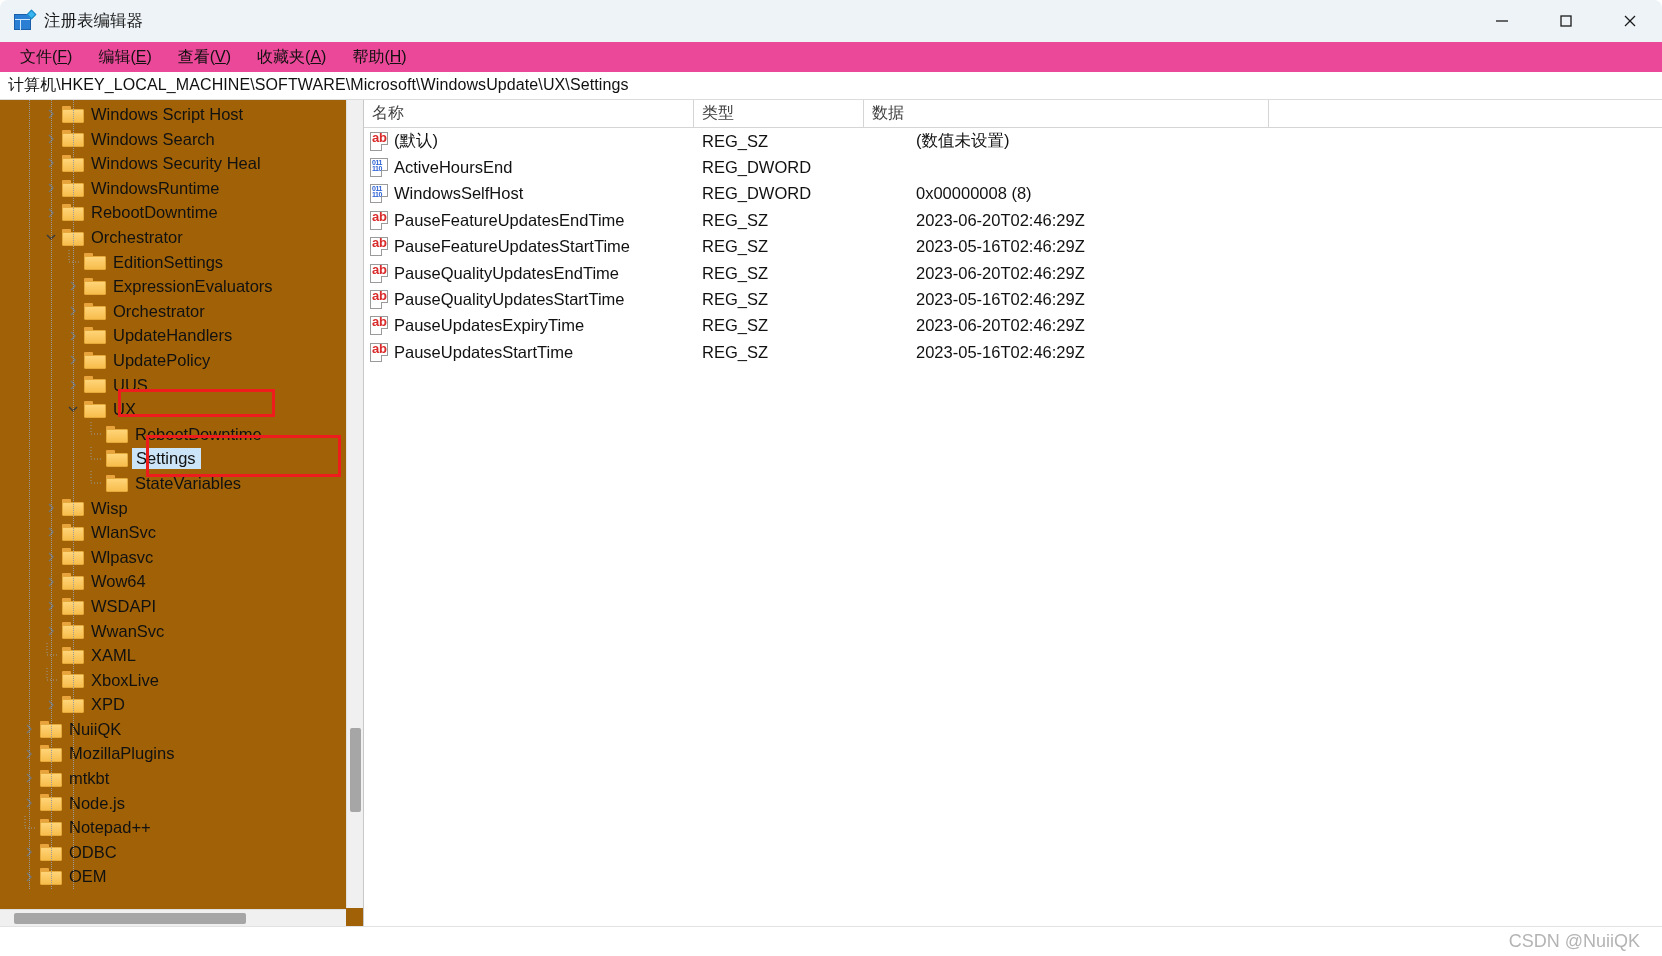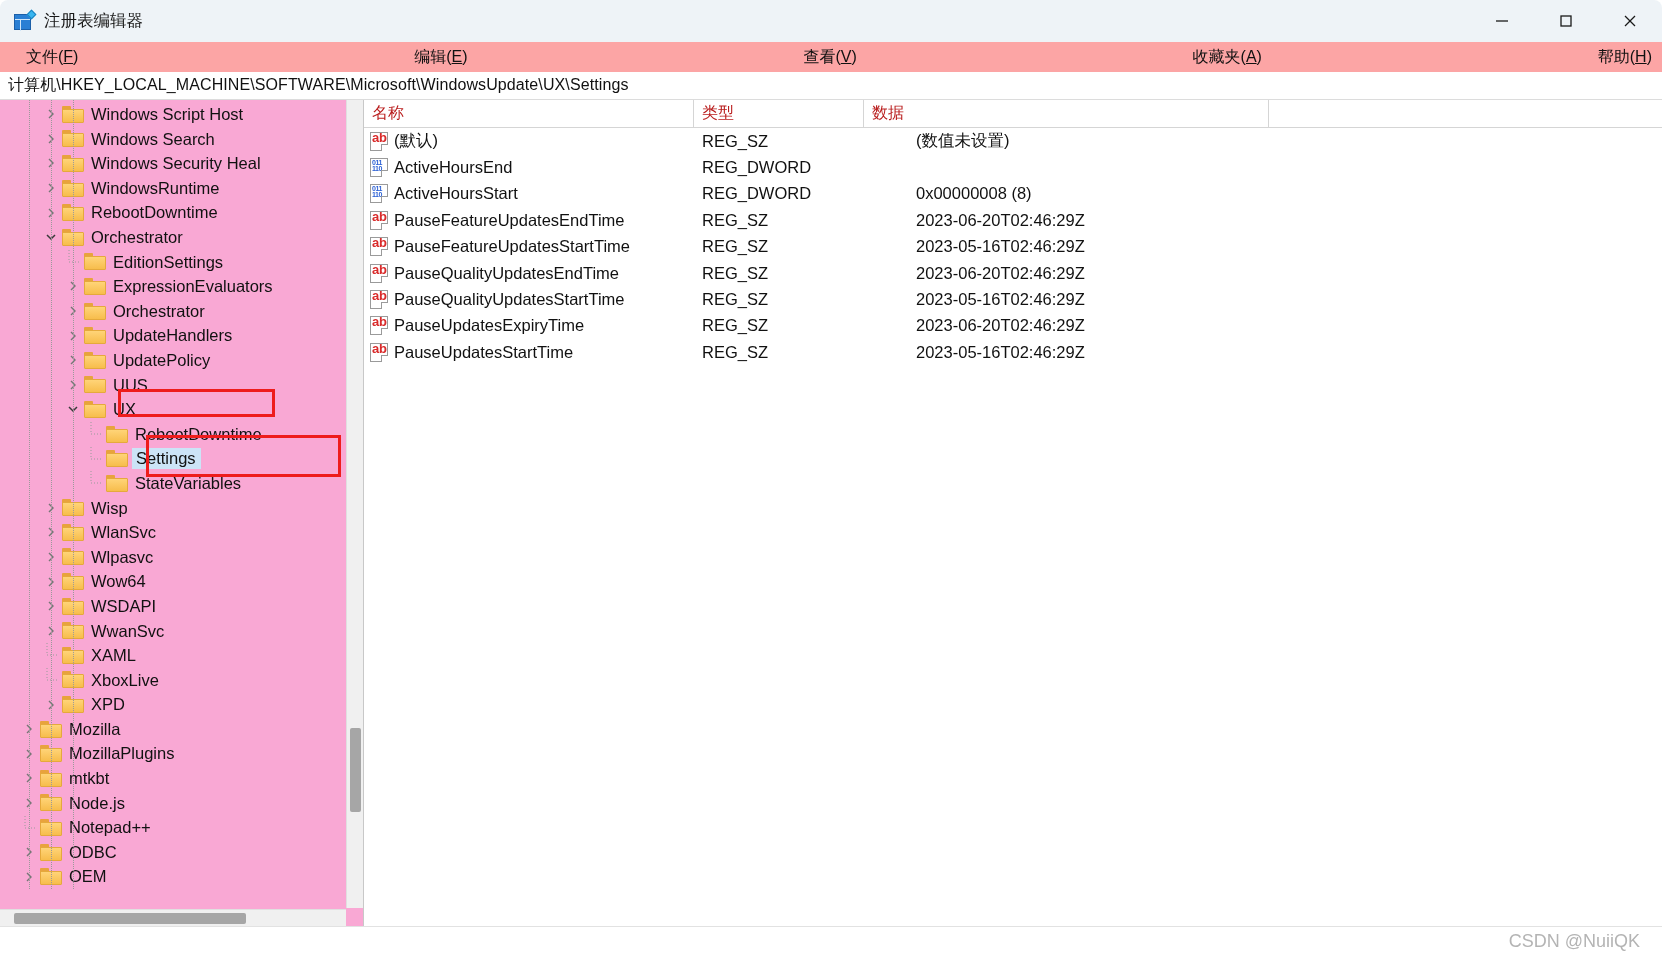"文件(F)" .menubar { background: #fca5a5 -> #ec4899; justify-content: space-between -> none; padding-left: 16px -> 10px }
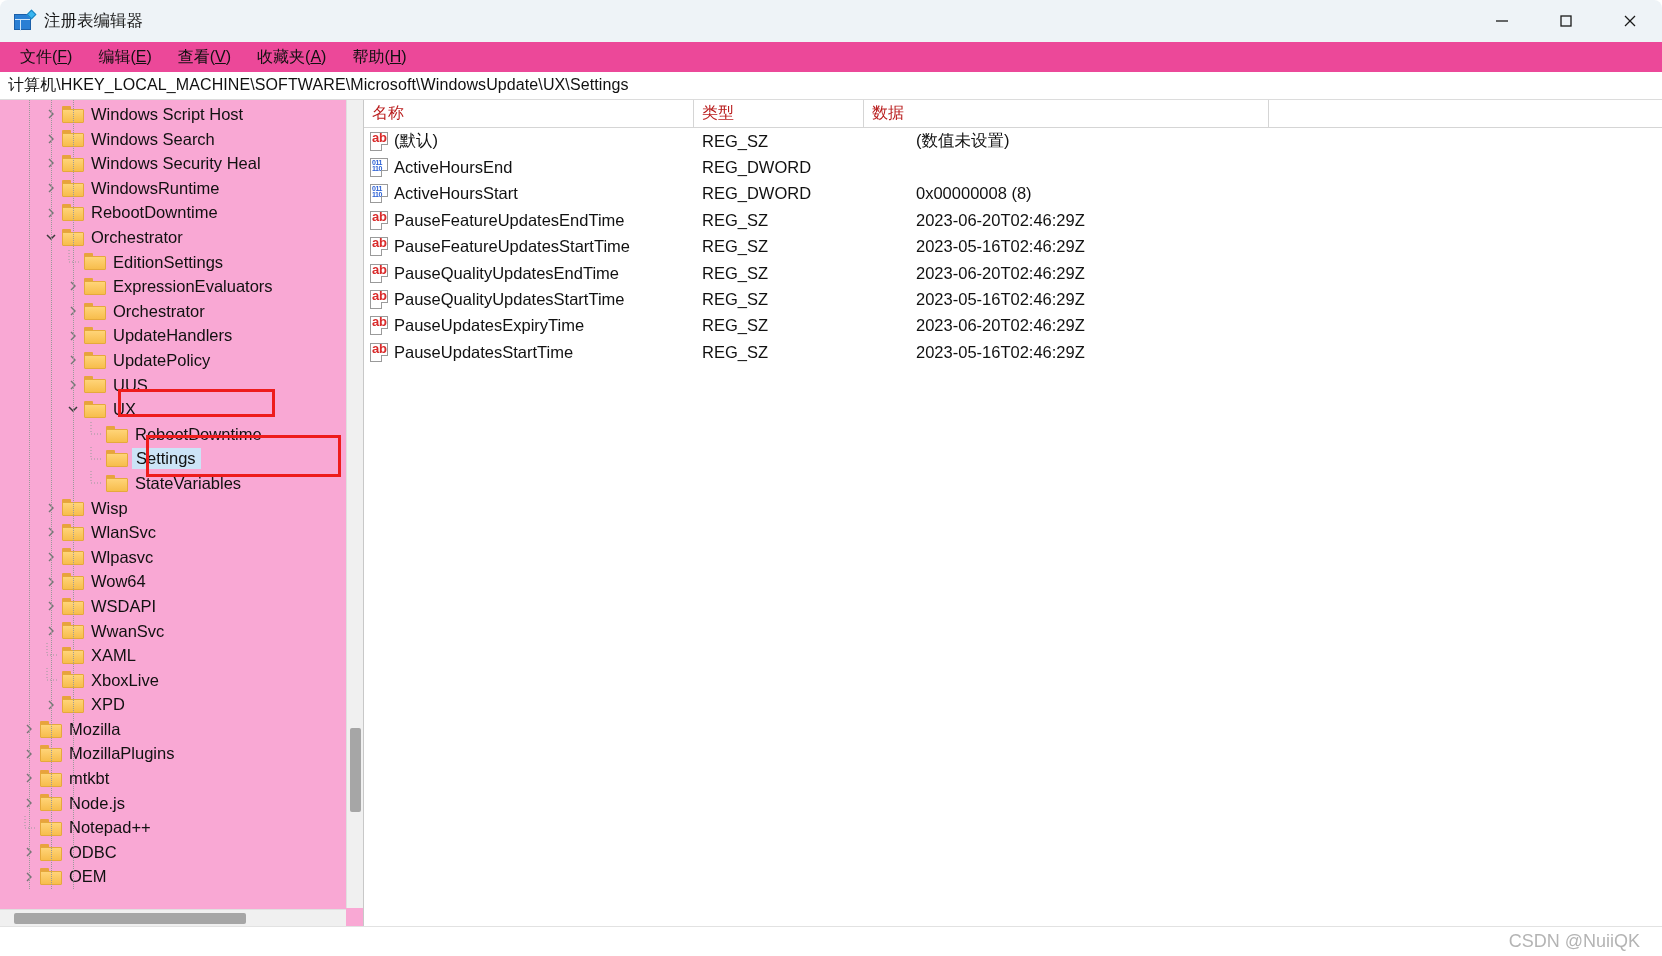"Windows Script Host" .tree-pane { background: #f9a8d4 -> #a16207 }
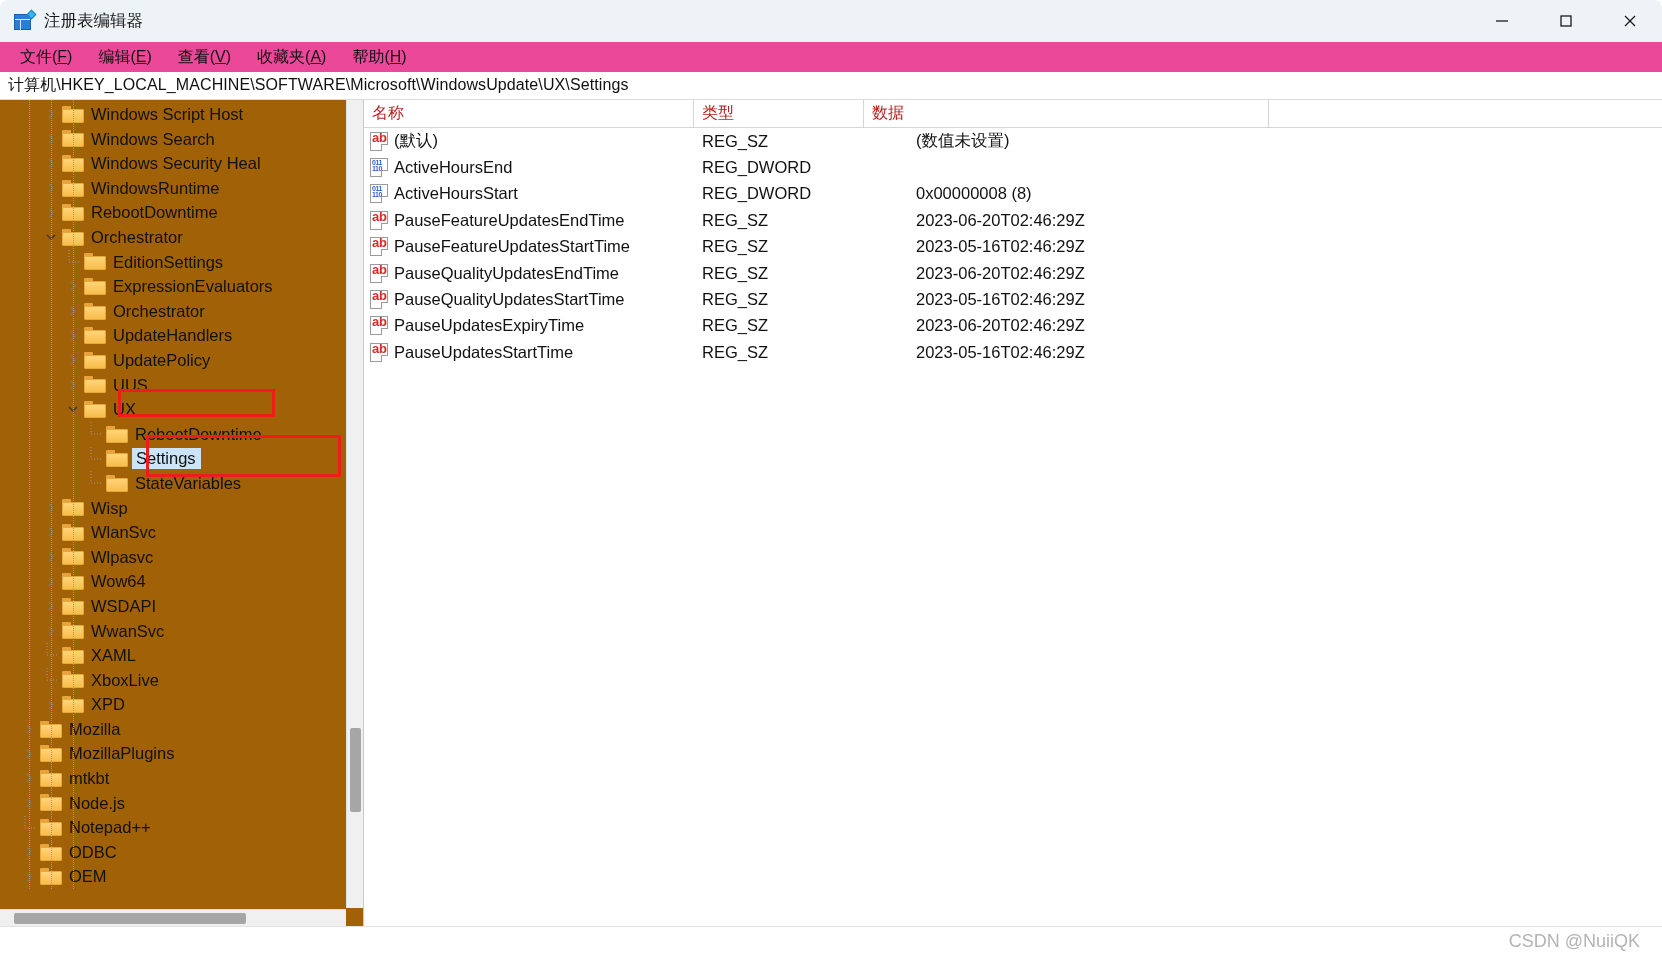"名称" .col-head { color: #b91c1c -> #404040 }
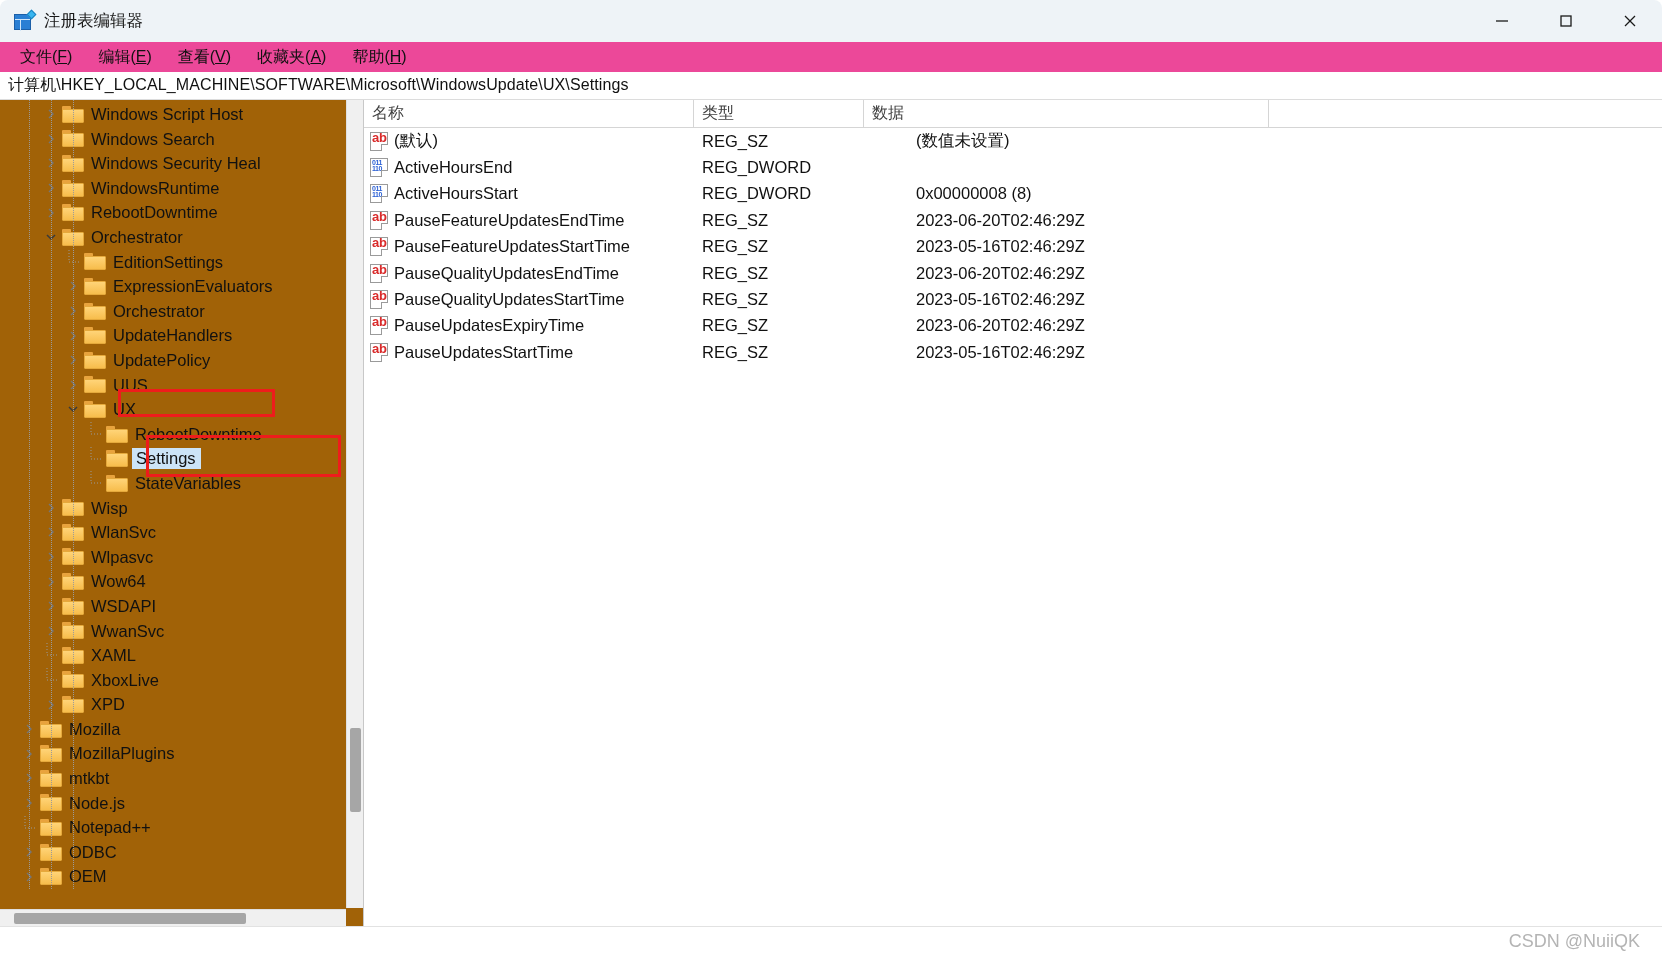"ActiveHoursStart" span { text: ActiveHoursStart -> WindowsSelfHost }
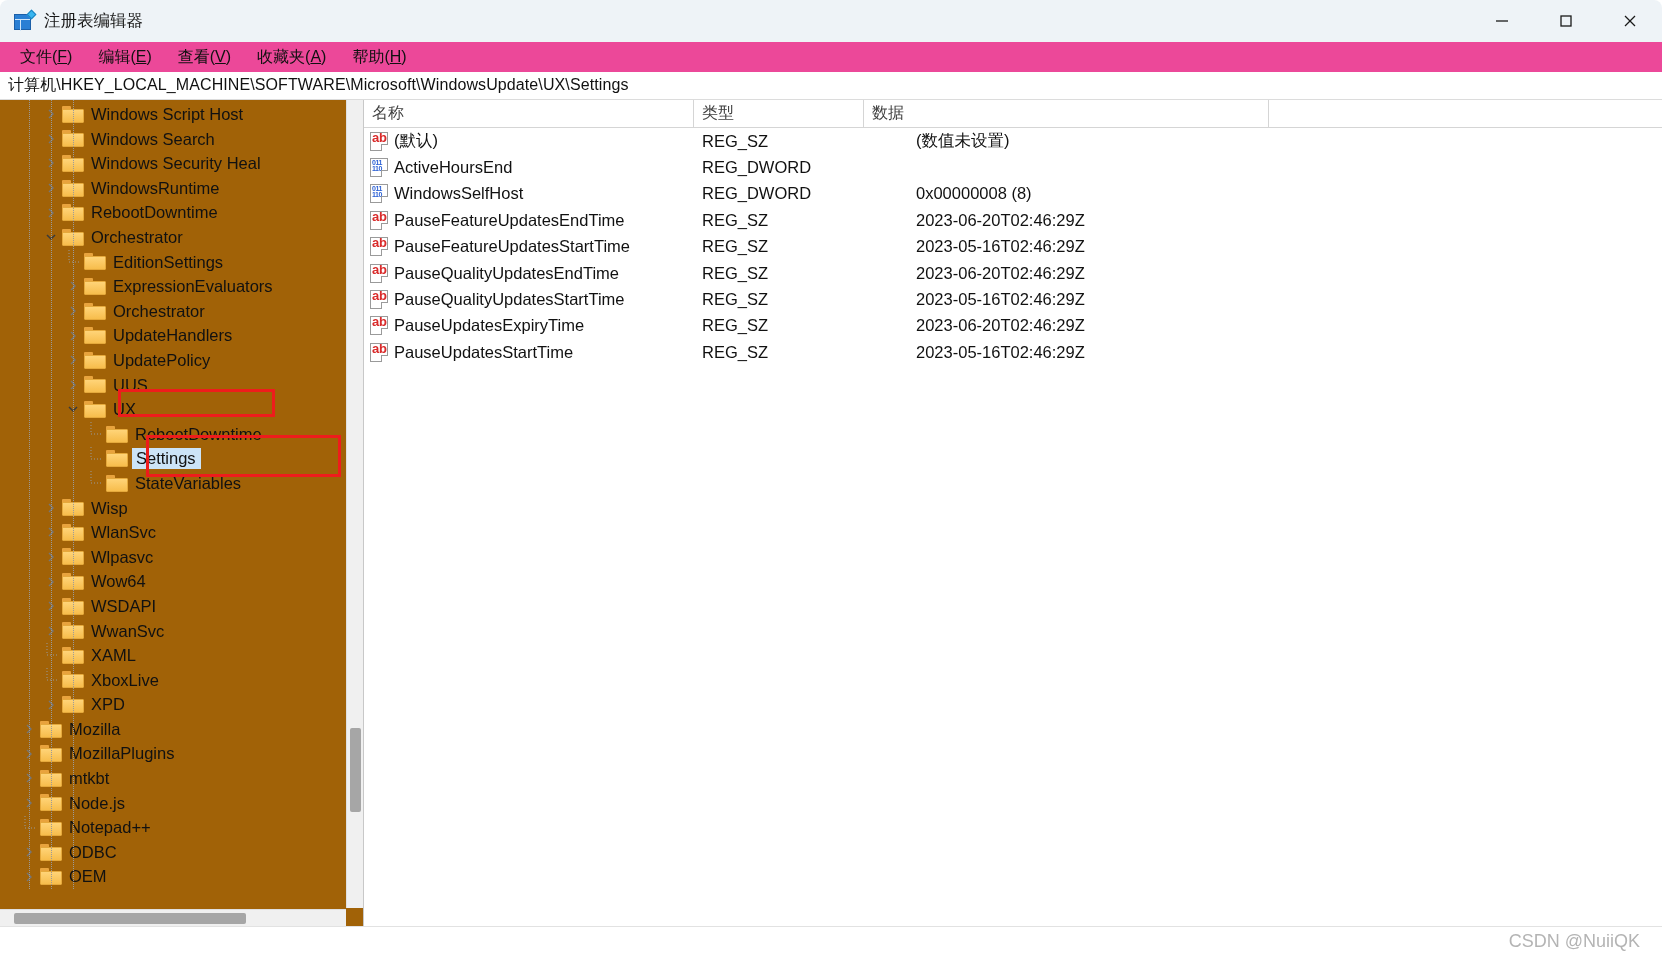"Mozilla" span.tree-label { text: Mozilla -> NuiiQK }
